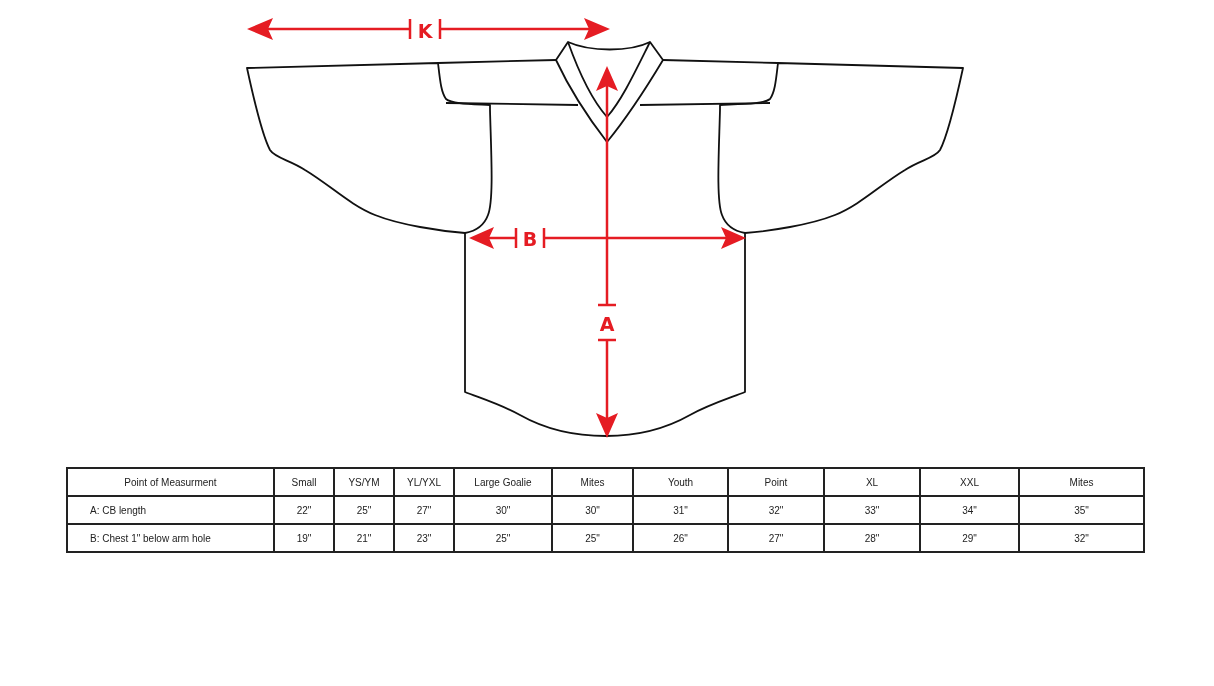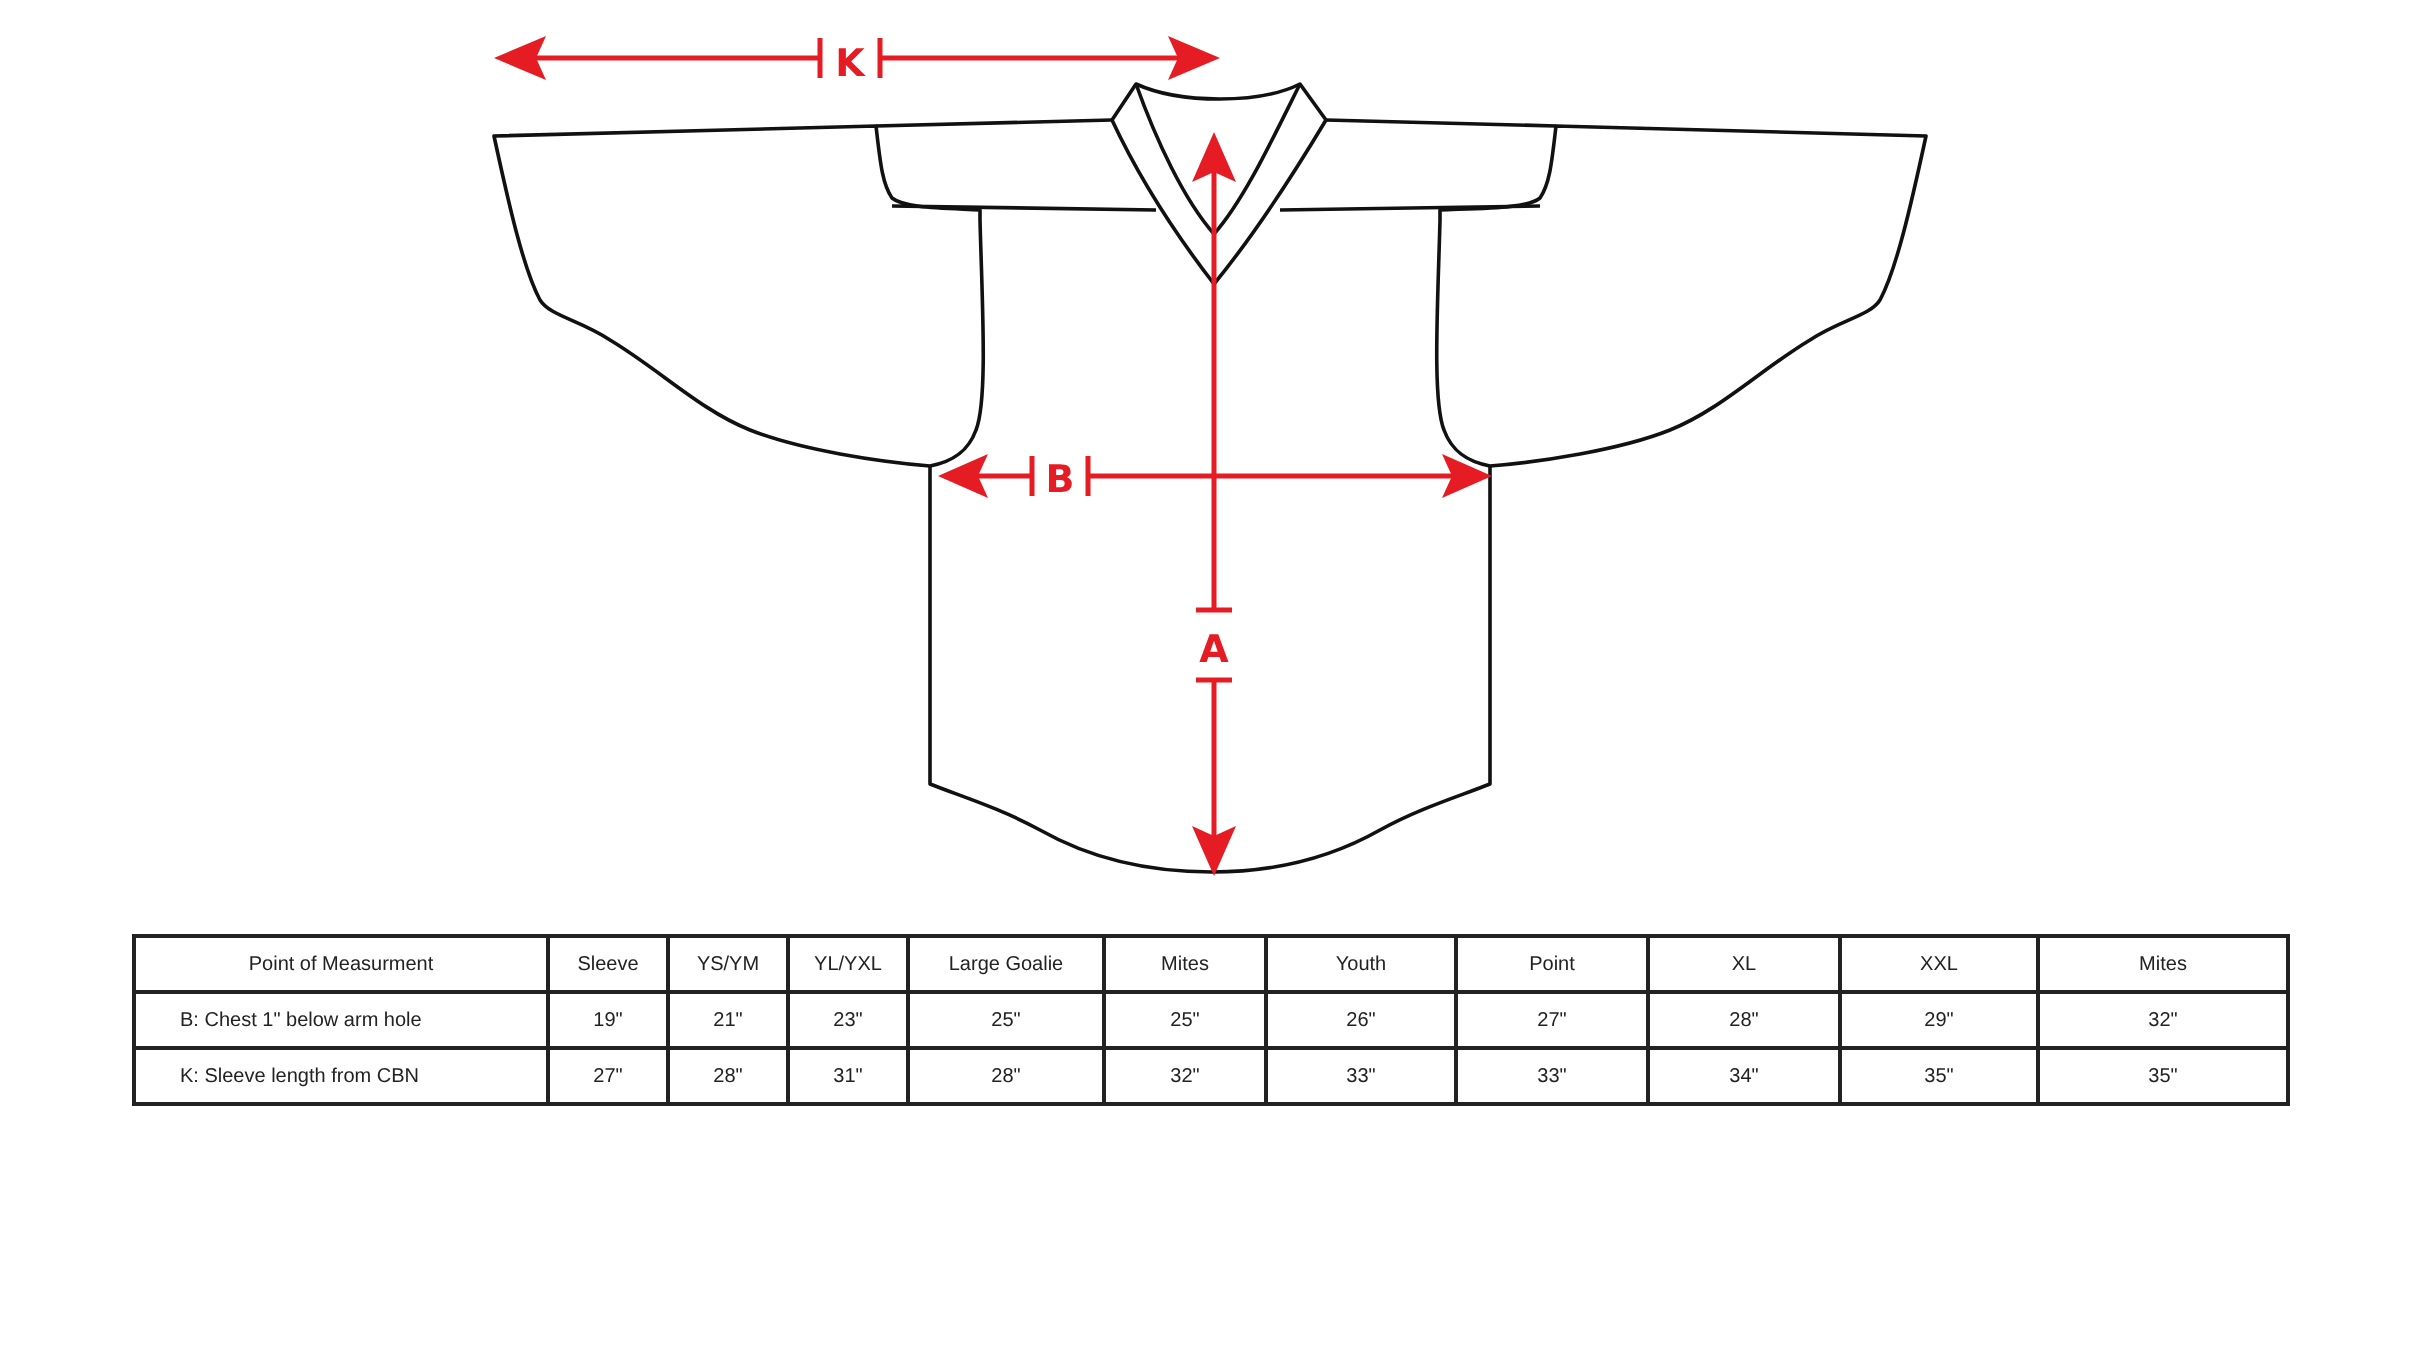"Sleeve" th { text: Sleeve -> Small }
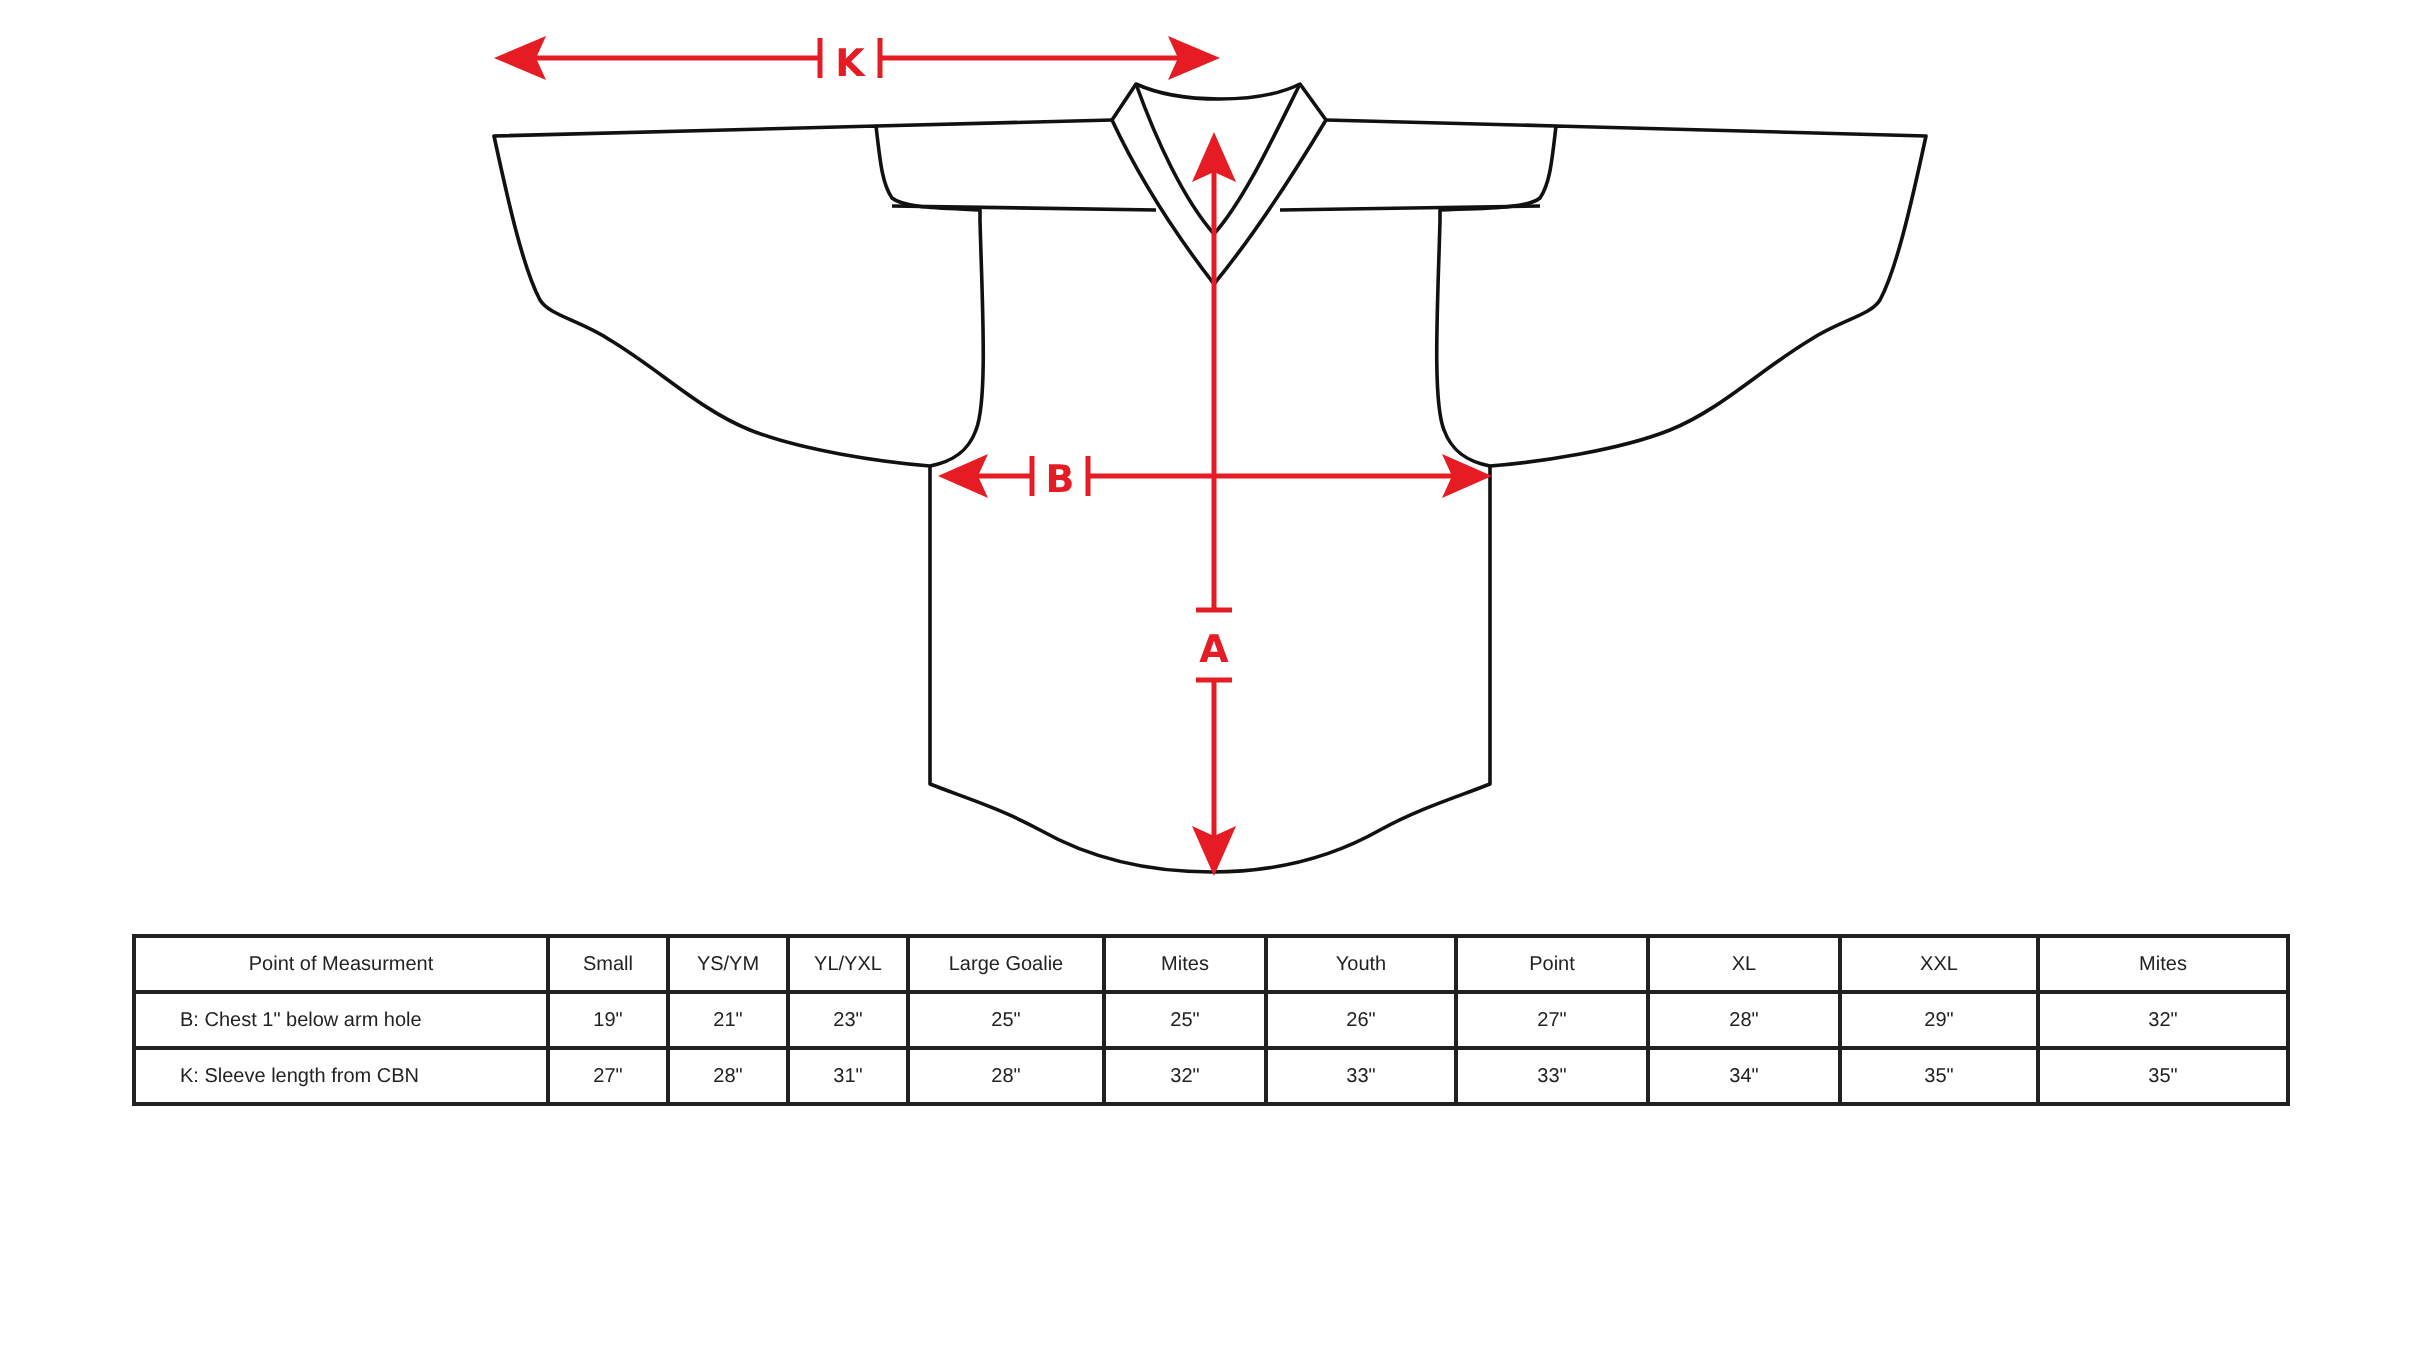"A: CB length" tr { html: none -> <tr> <td>A: CB length</td> <td>22"</td> <td>25"</td> <td>27"</td> <td>30"</td> <td>30"</td> <td>31"</td> <td>32"</td> <td>33"</td> <td>34"</td> <td>35"</td> </tr> }
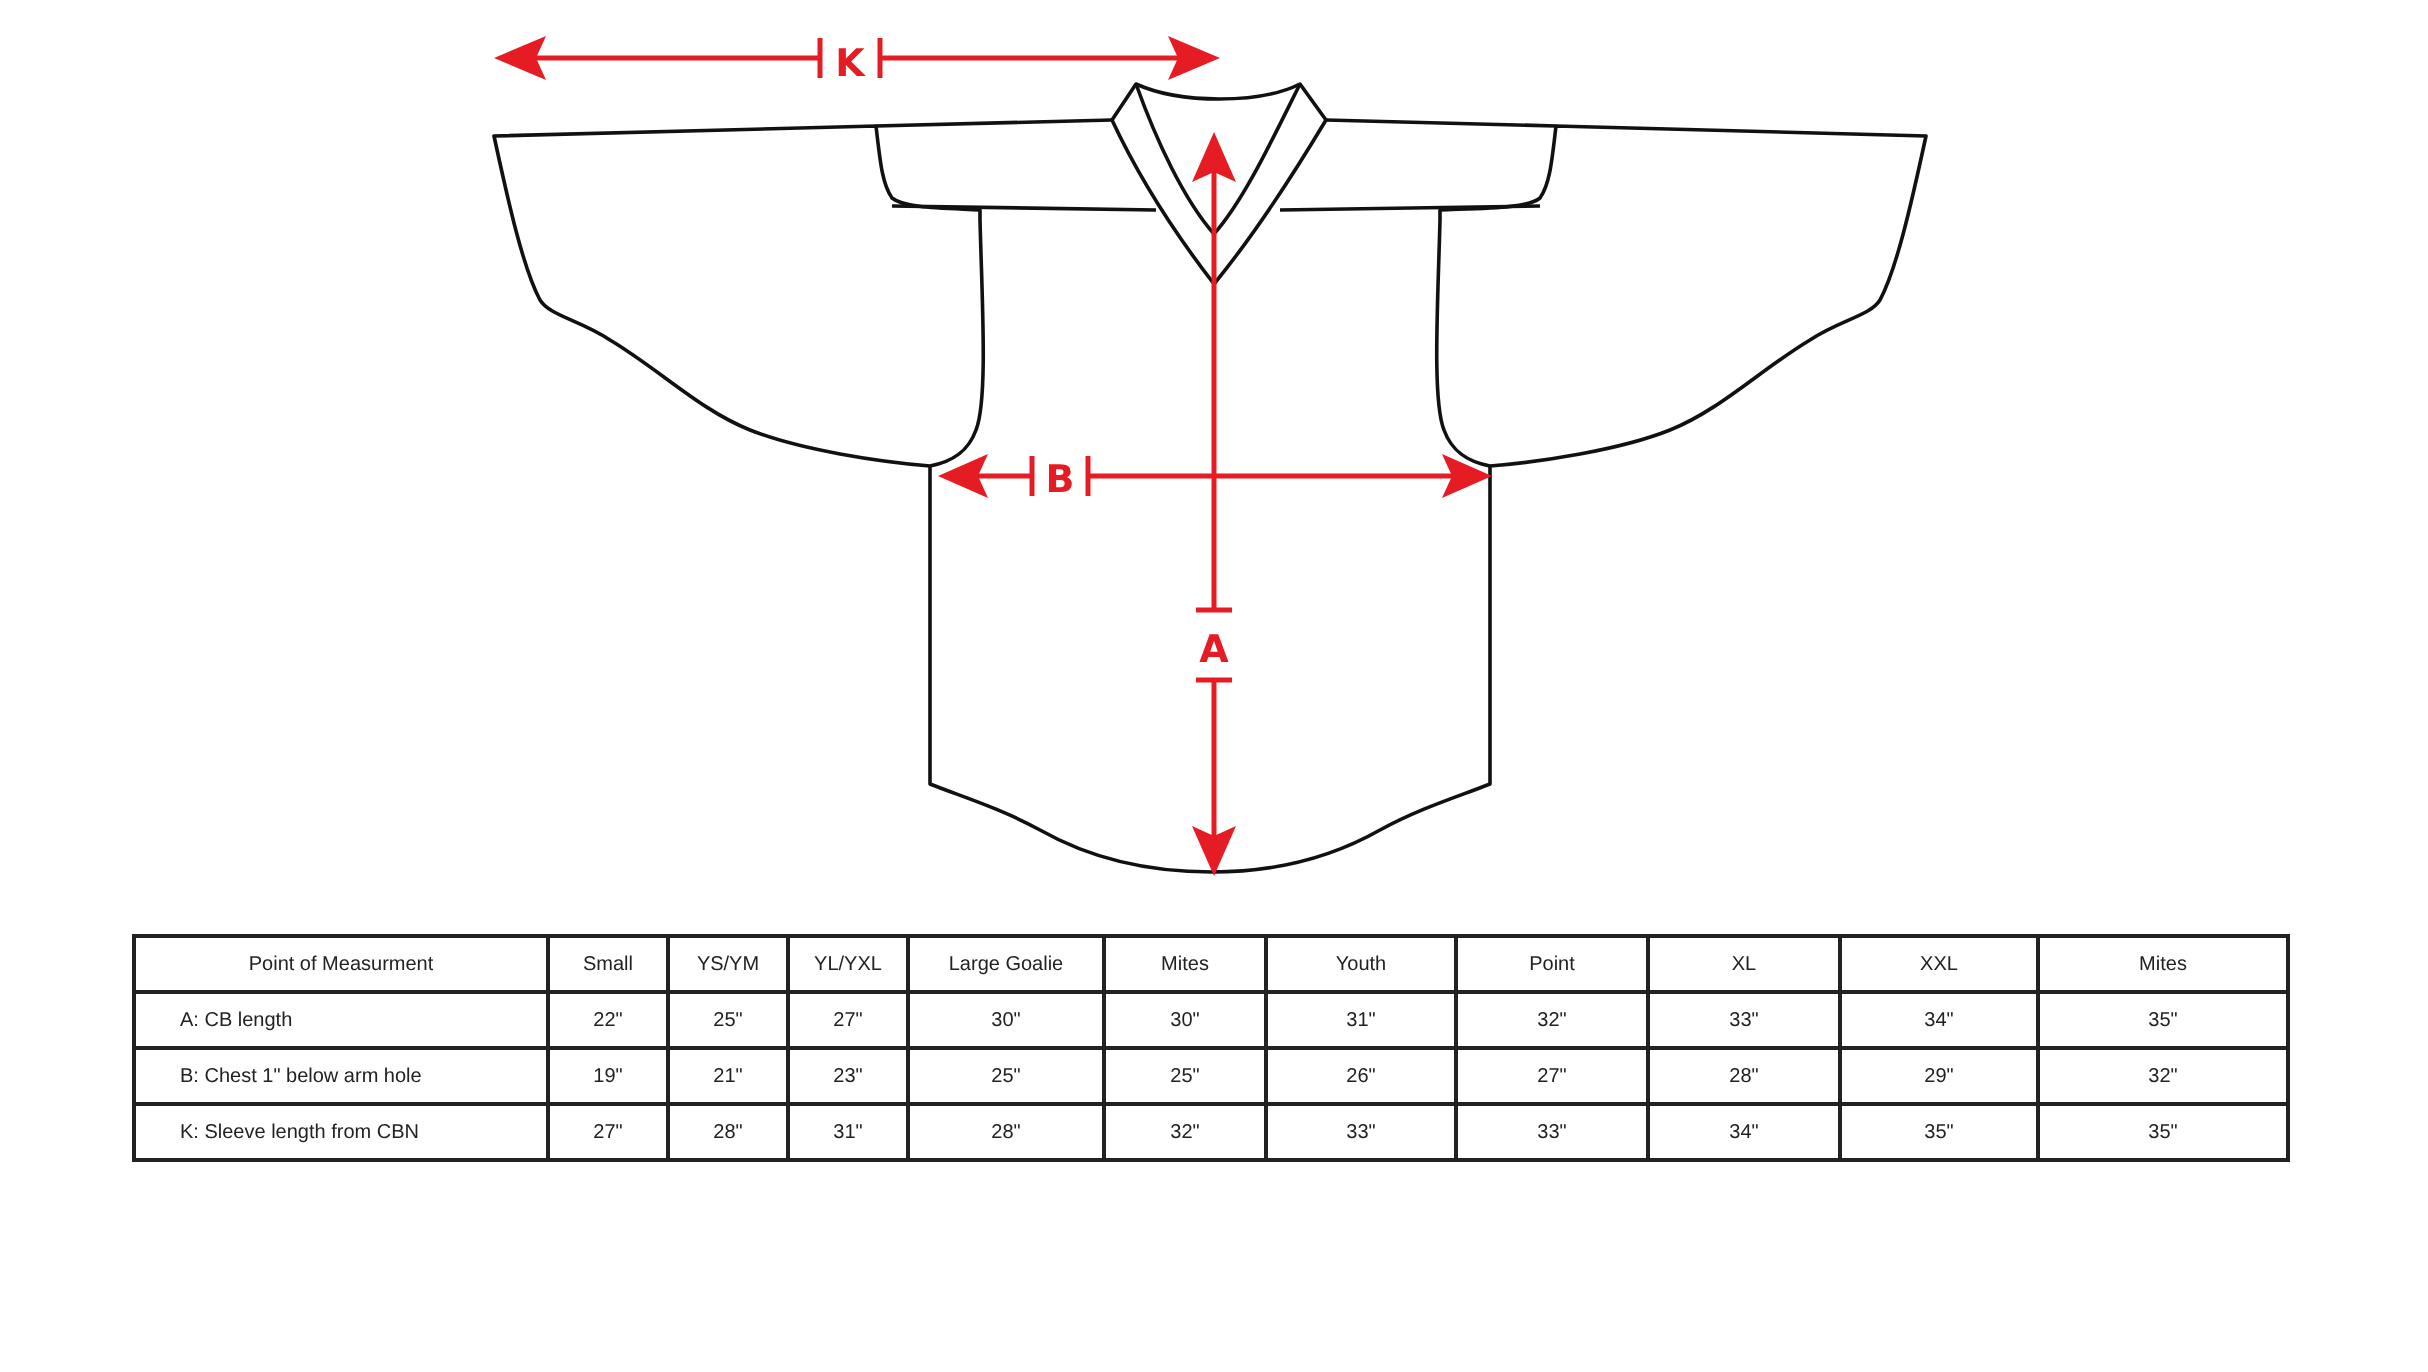"K: Sleeve length from CBN" tr { html: <tr> <td>K: Sleeve length from CBN</td> <td>27"</td> <td>28"</td> <td>31"</td> <td>28"</td> <td>32"</td> <td>33"</td> <td>33"</td> <td>34"</td> <td>35"</td> <td>35"</td> </tr> -> none }
